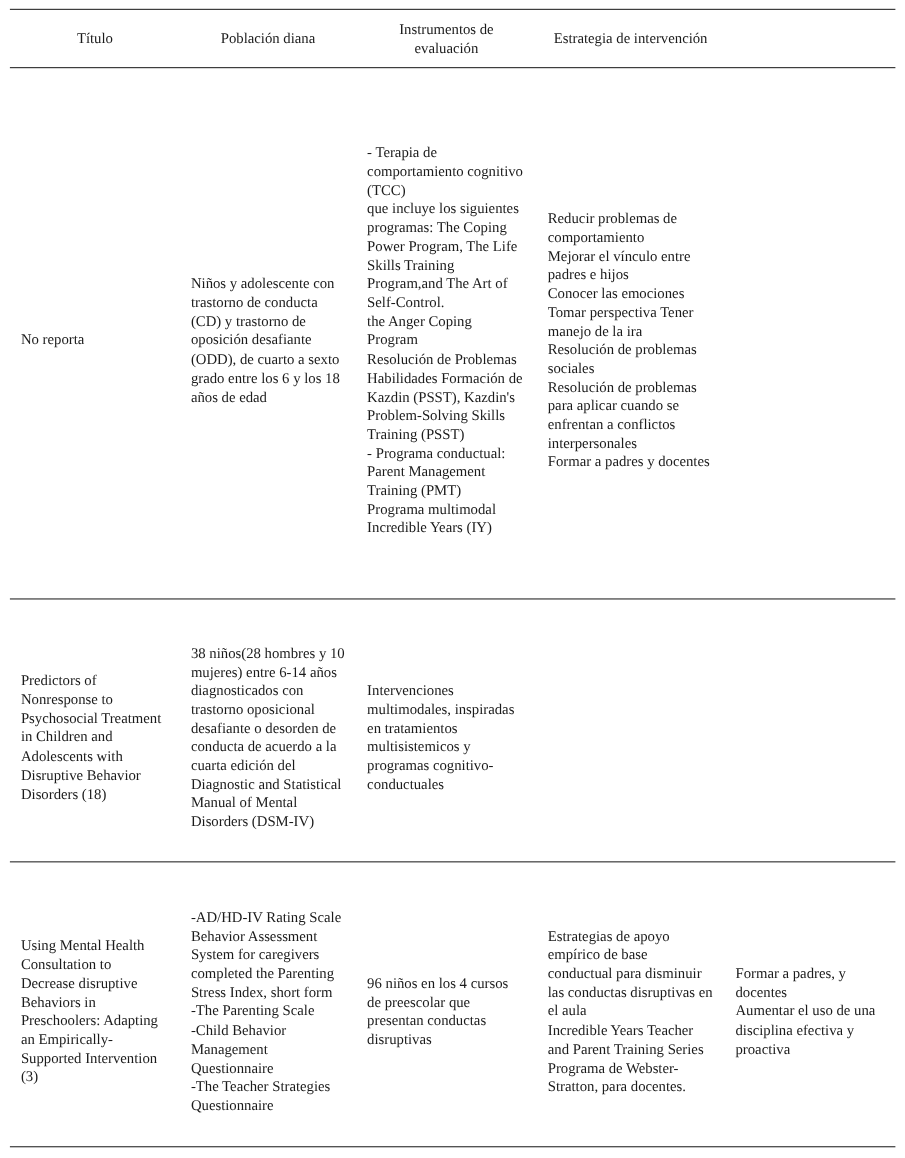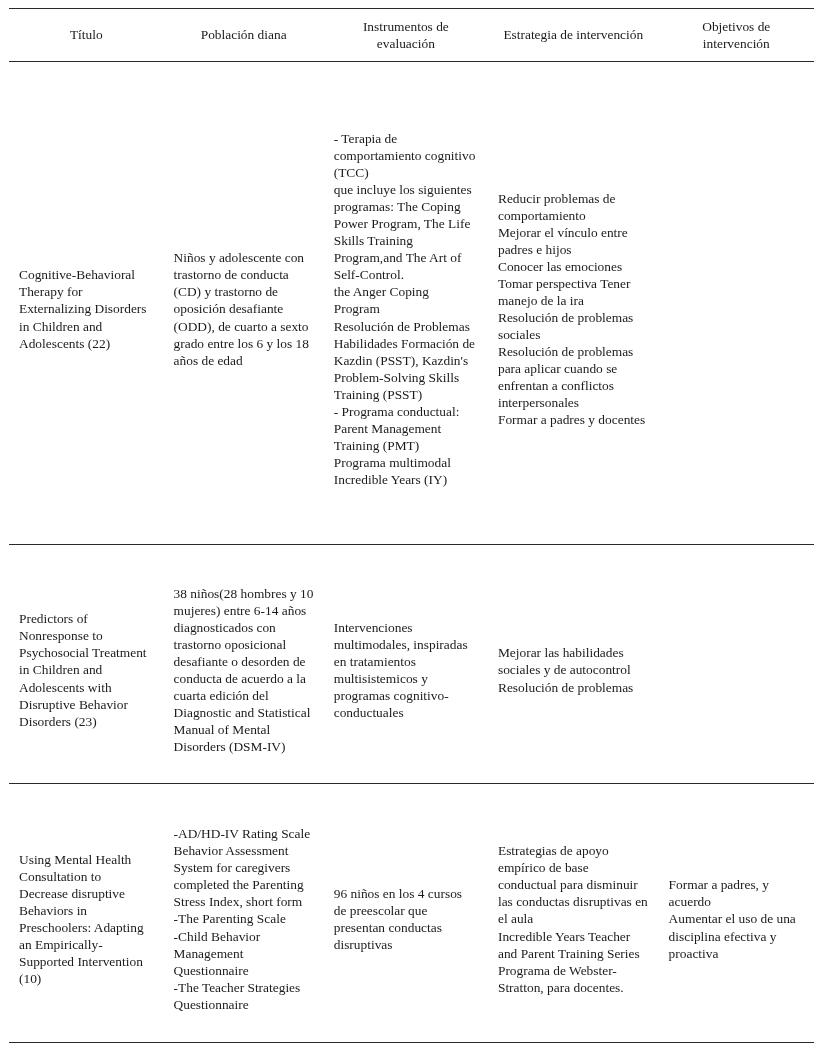"Objetivos de intervención" div.header-cell { html: <div> <span>Objetivos de intervención</span> </div> -> none }
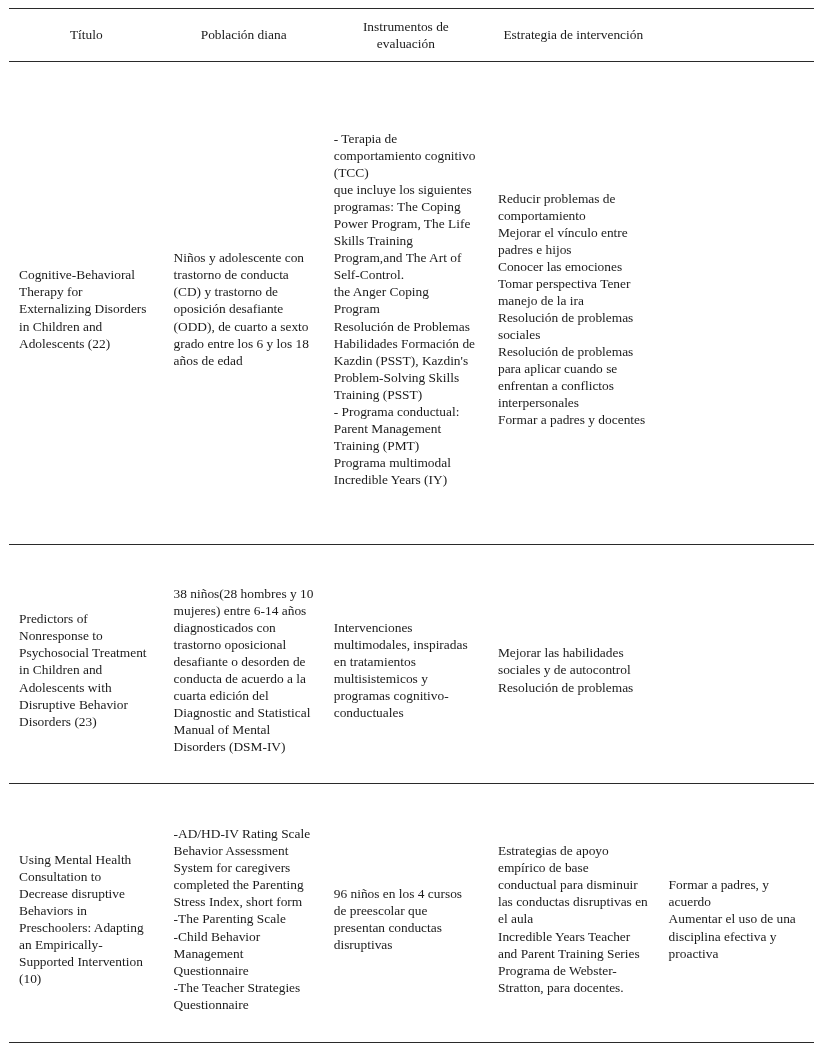"Cognitive-Behavioral Therapy for" div.cell { html: <div> <span>Cognitive-Behavioral Therapy for Externalizing Disorders in Children and Adolescents (22)</span> </div> -> none }
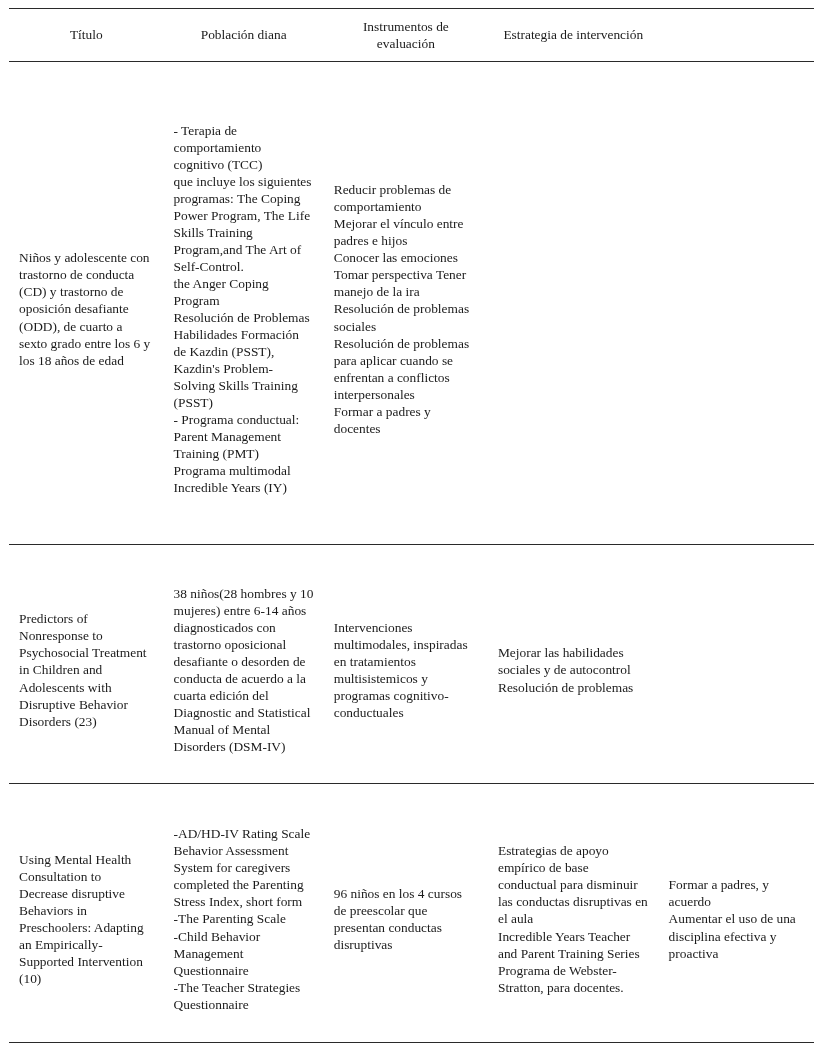"No reporta" div.cell { html: none -> <div> <span>No reporta</span> </div> }
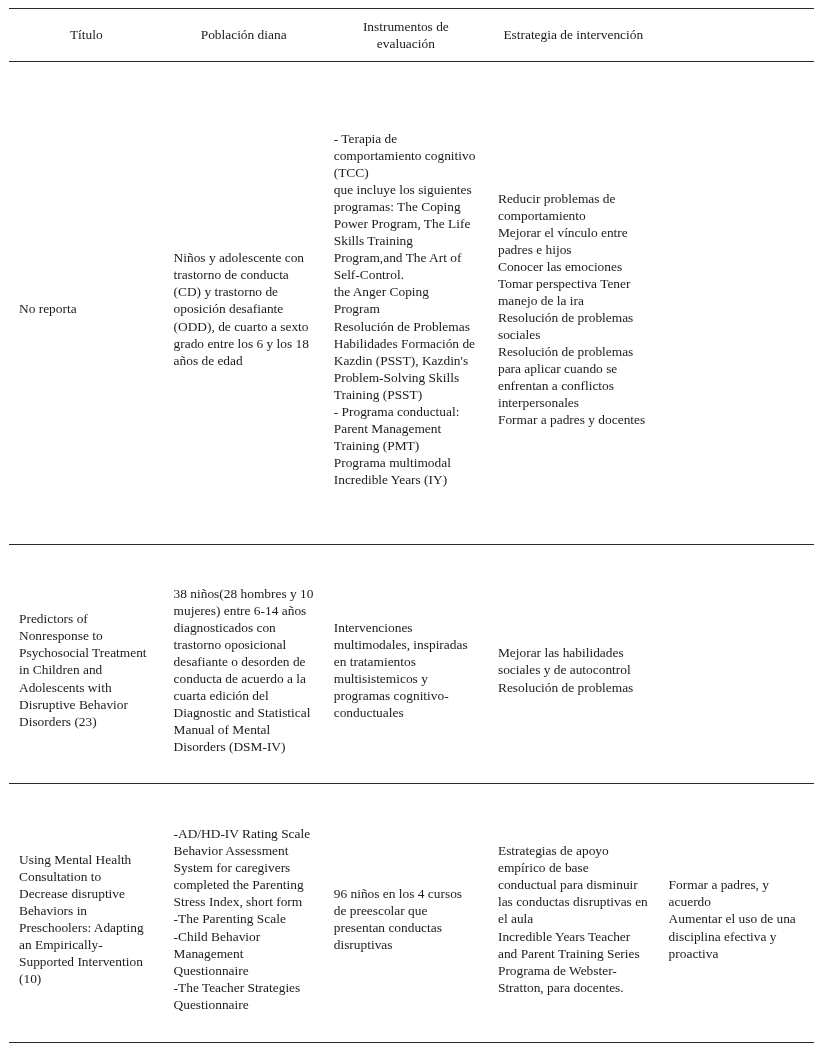"Predictors of Nonresponse to" span.txt { text: 23 -> 18 }
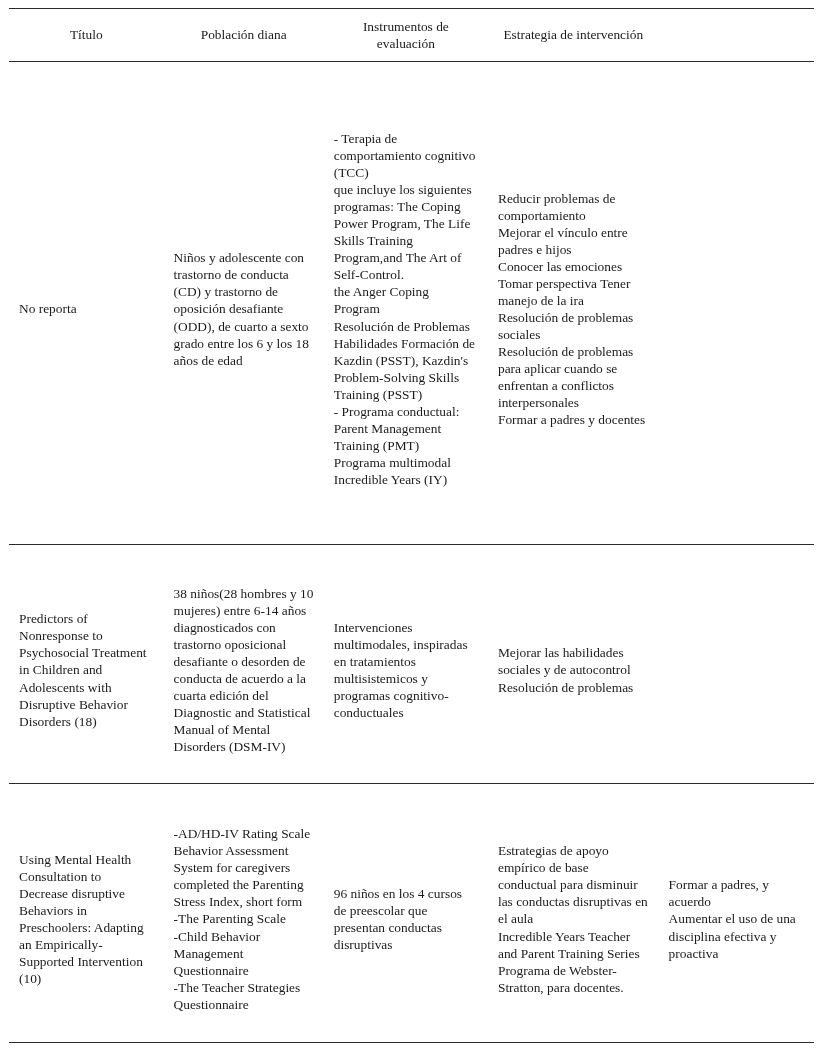"Mejorar las habilidades sociales y" div.cell { html: <div> <span>Mejorar las habilidades sociales y de autocontrol Resolución de problemas</span> </div> -> none }
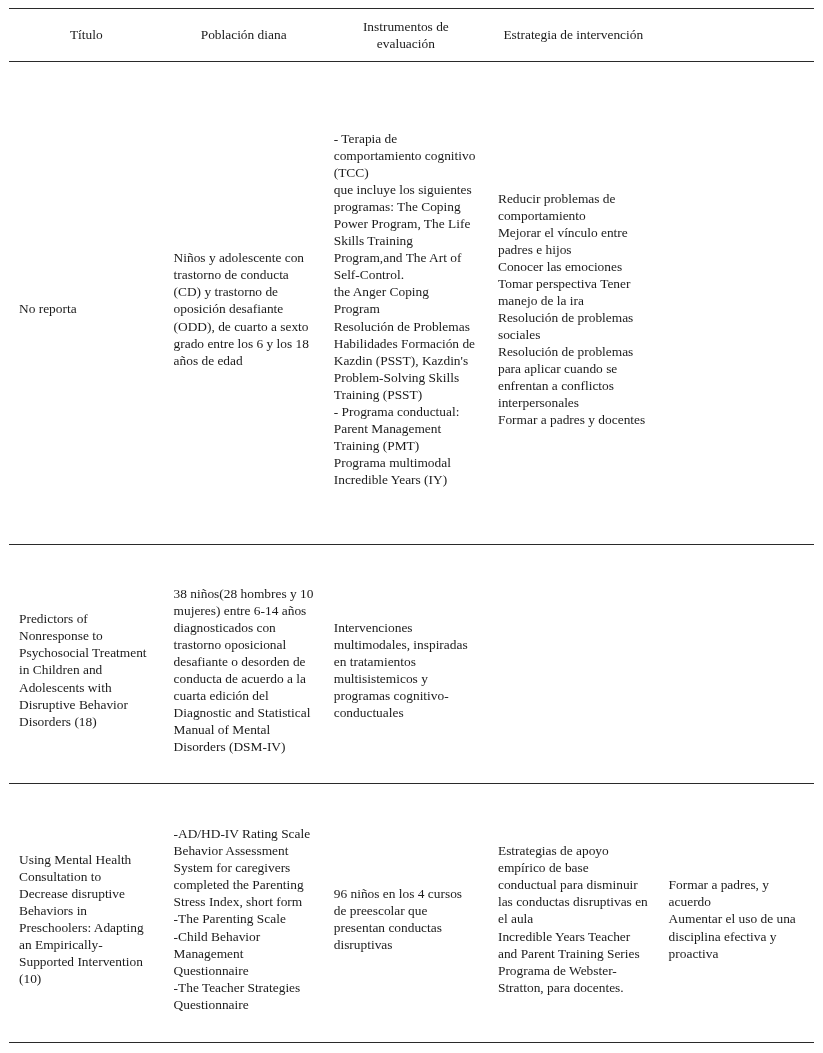"Using Mental Health Consultation to" span.txt { text: 10 -> 3 }
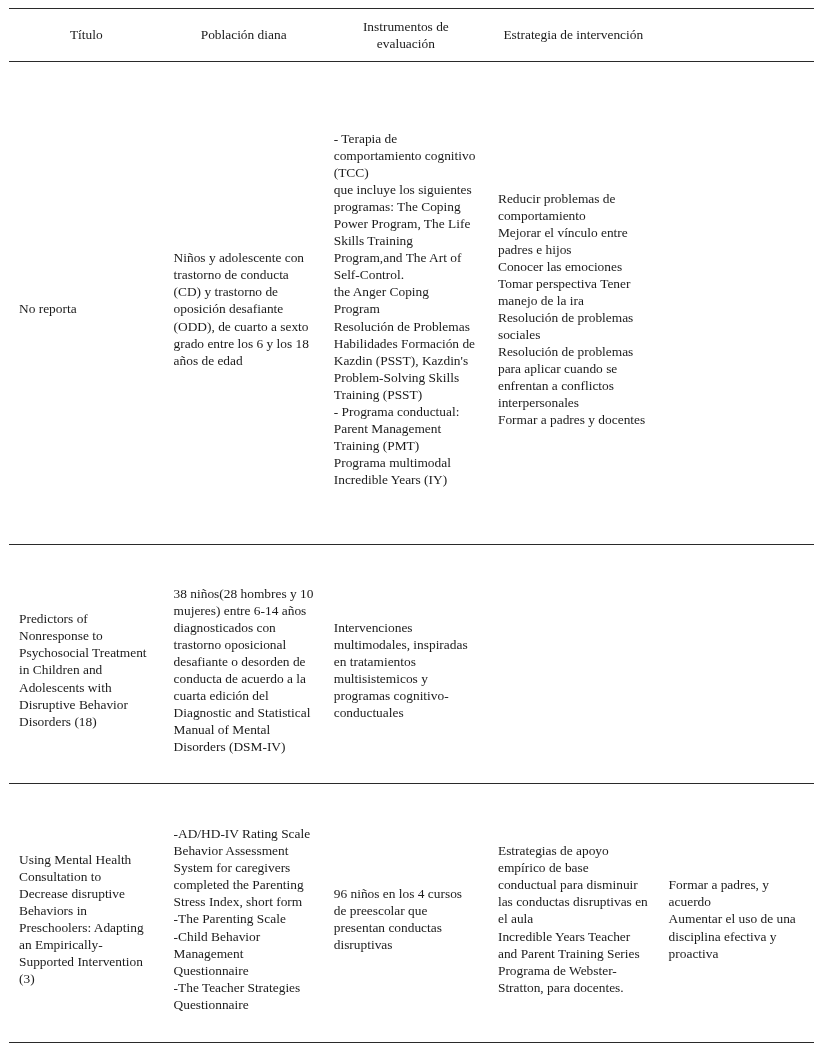"Formar a padres, y acuerdo" span.txt { text: acuerdo -> docentes }
